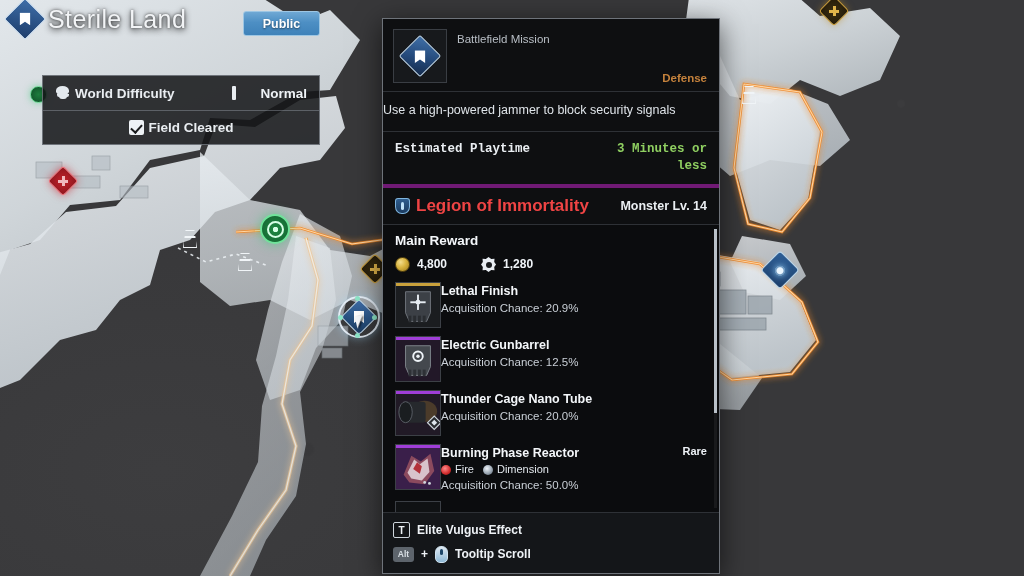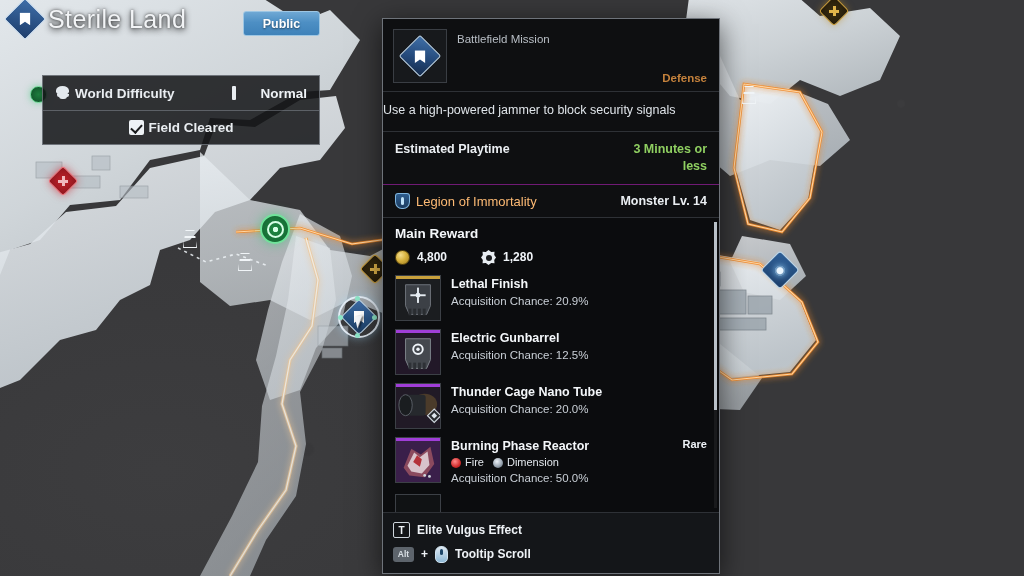"Estimated Playtime" .tip-kv { border-bottom: 1px solid #701a75 -> 4px solid #701a75; font-family: none -> Liberation Mono, monospace }
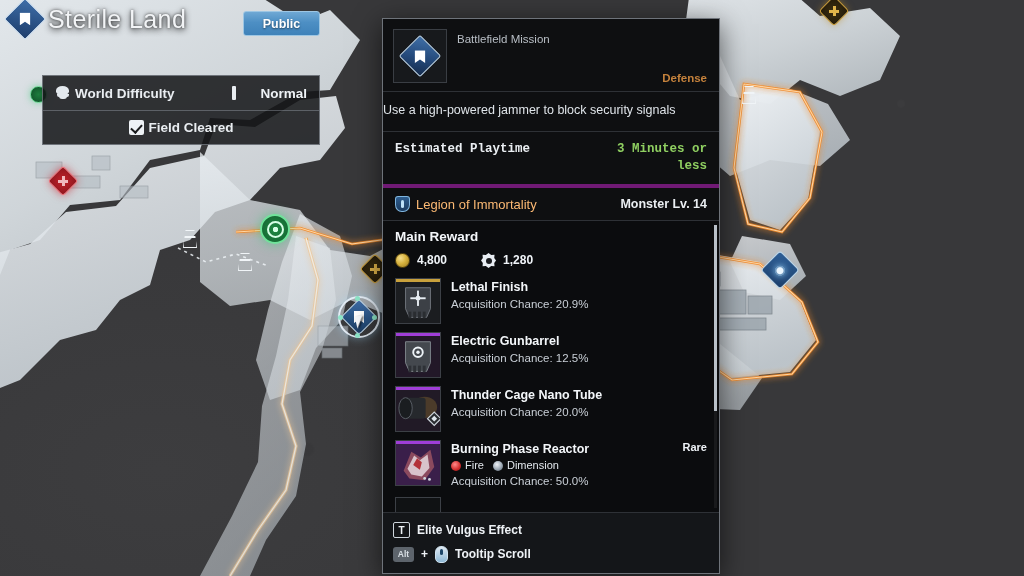"Legion of Immortality" .fac-name { color: #fdba74 -> #ef4444; font-size: 13px -> 17px; font-weight: 400 -> 700 }
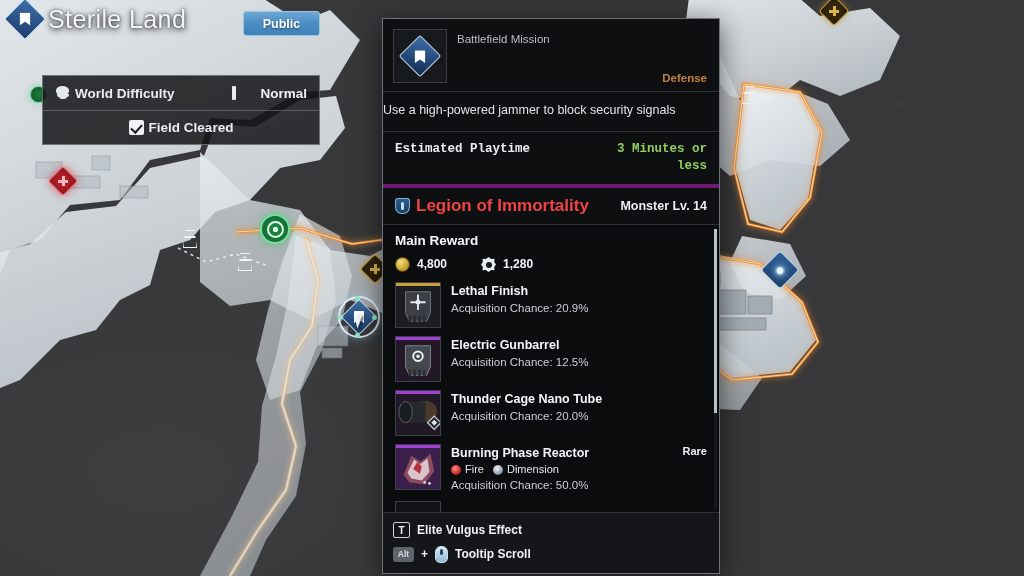"Lethal Finish" .item { gap: 10px -> none }
